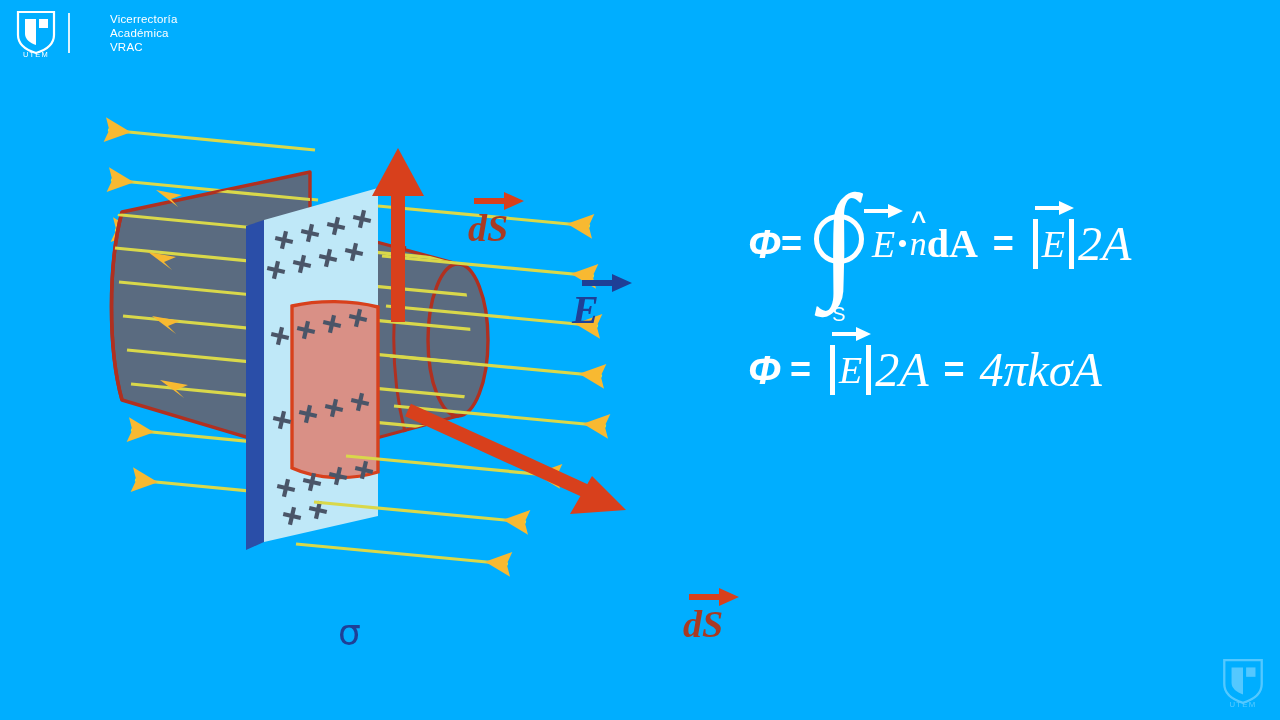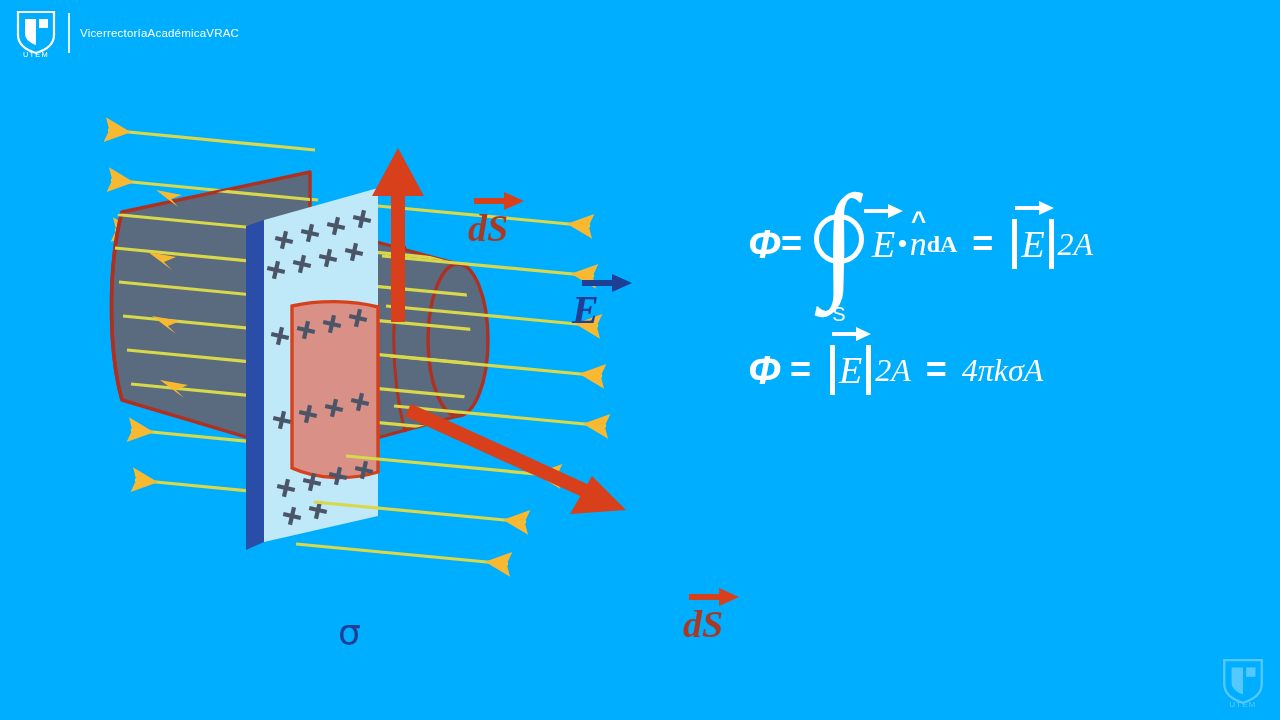"Vicerrectoría" #header .org-lines { flex-direction: row -> column; margin-left: none -> 30px }
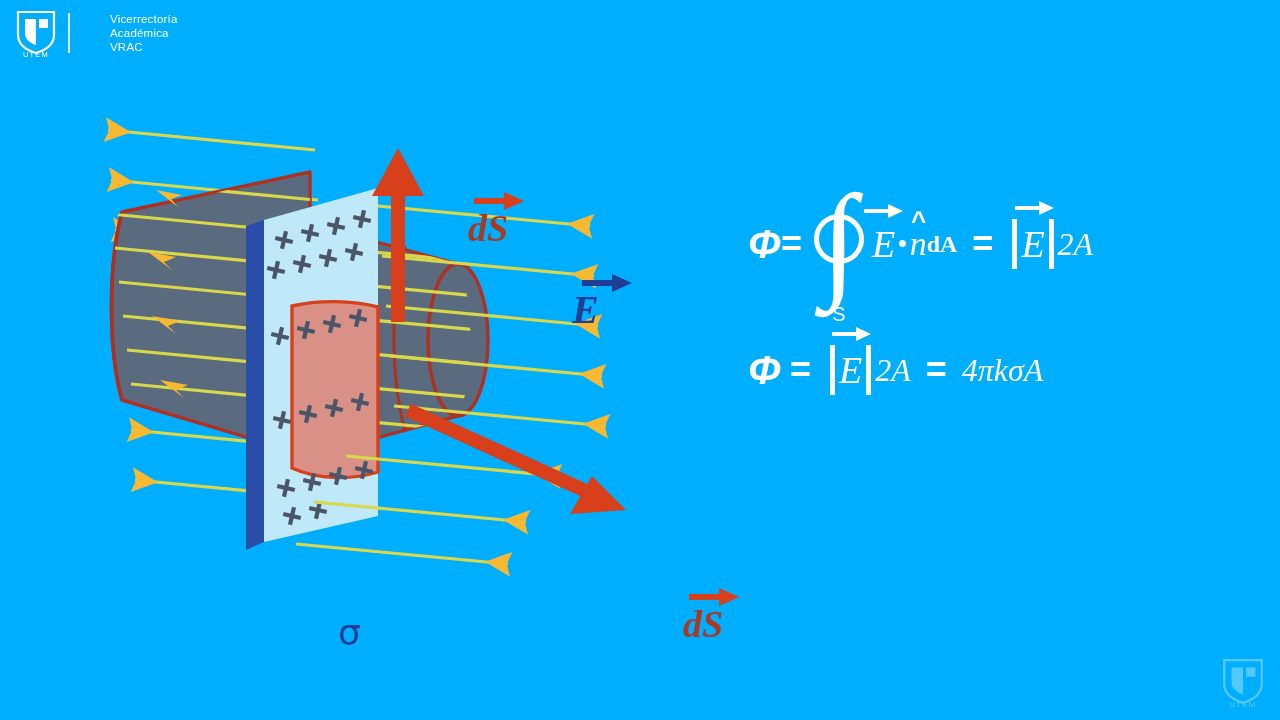"dA" .mbold { font-size: 24px -> 40px }
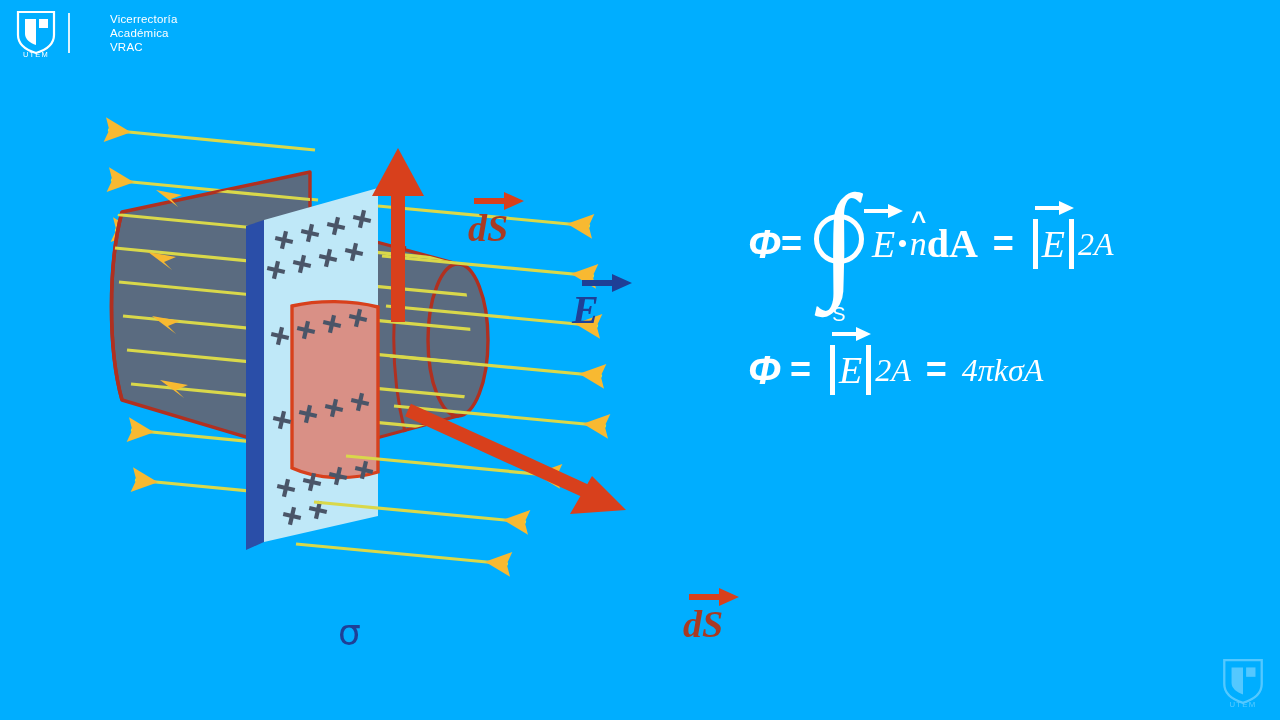"2A" .mup { font-size: 32px -> 48px }
